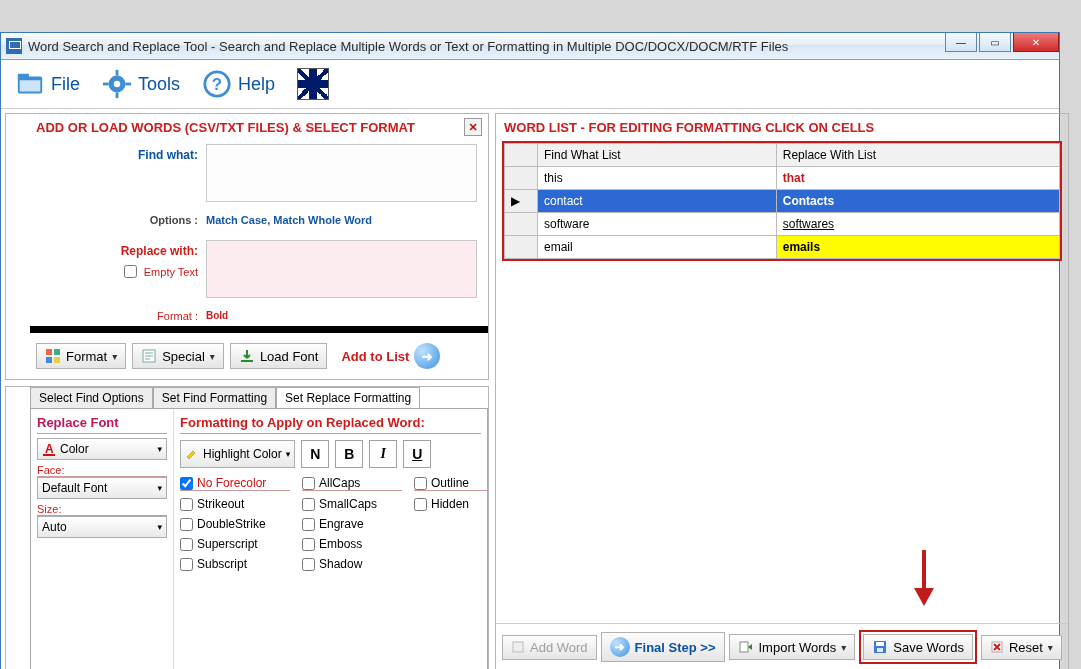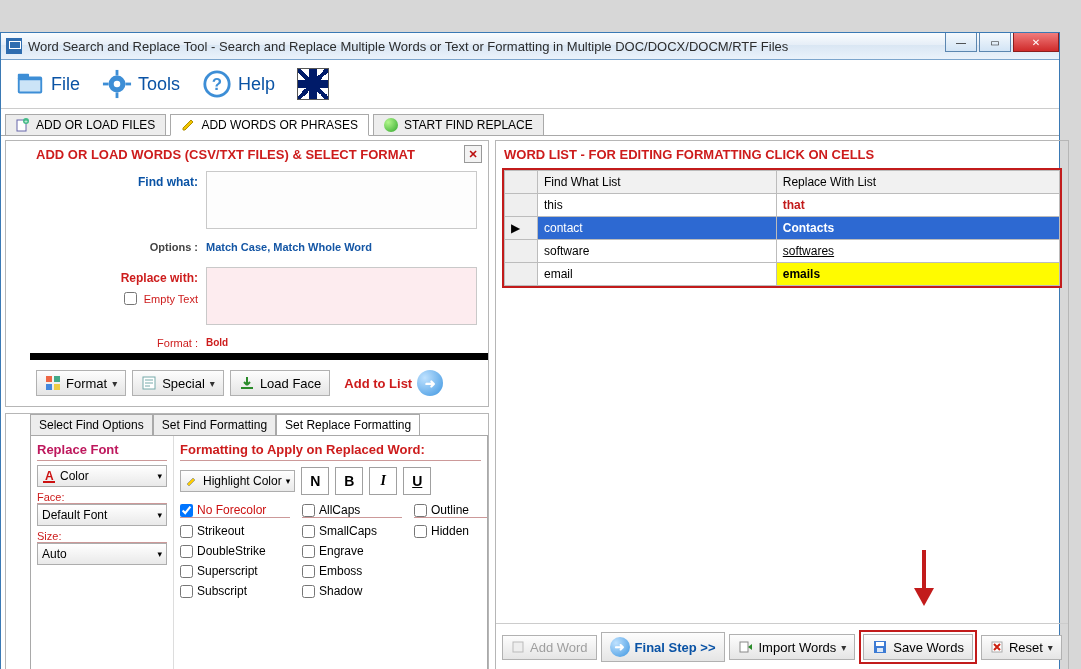"ADD OR LOAD FILES" div.tabstrip { html: <div> <div> <svg> <rect></rect> <rect></rect> <text>+</text> </svg> <span>ADD OR LOAD FILES</span> </div> <div> <svg> <polygon></polygon> </svg> <span>ADD WORDS OR PHRASES</span> </div> <div> <span></span> <span>START FIND REPLACE</span> </div> </div> -> none }
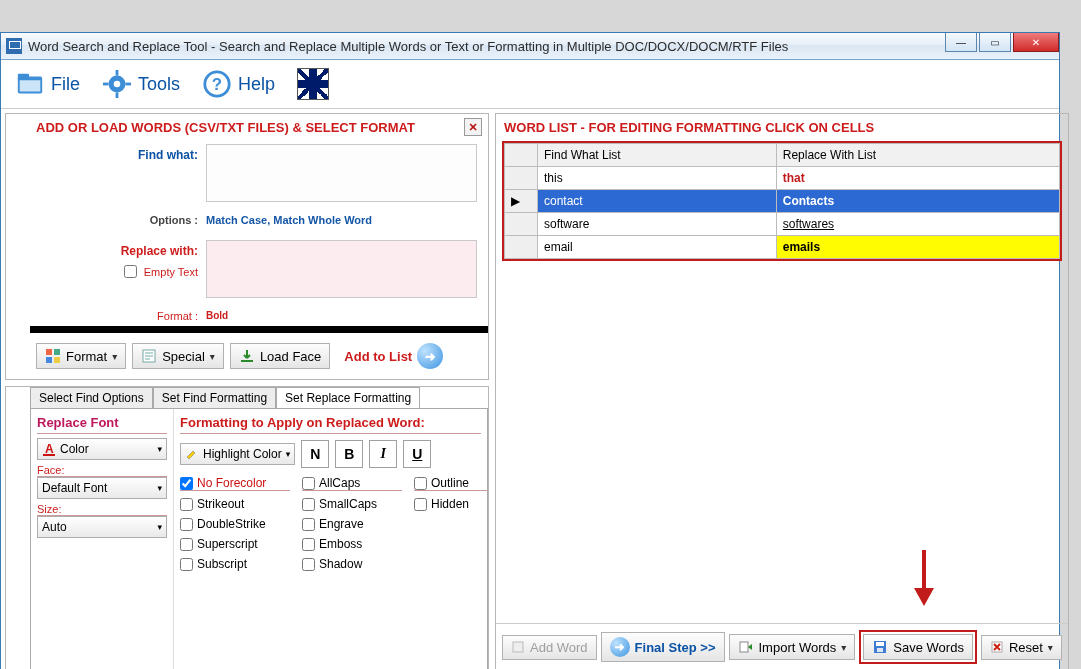"Load Face" span { text: Face -> Font }
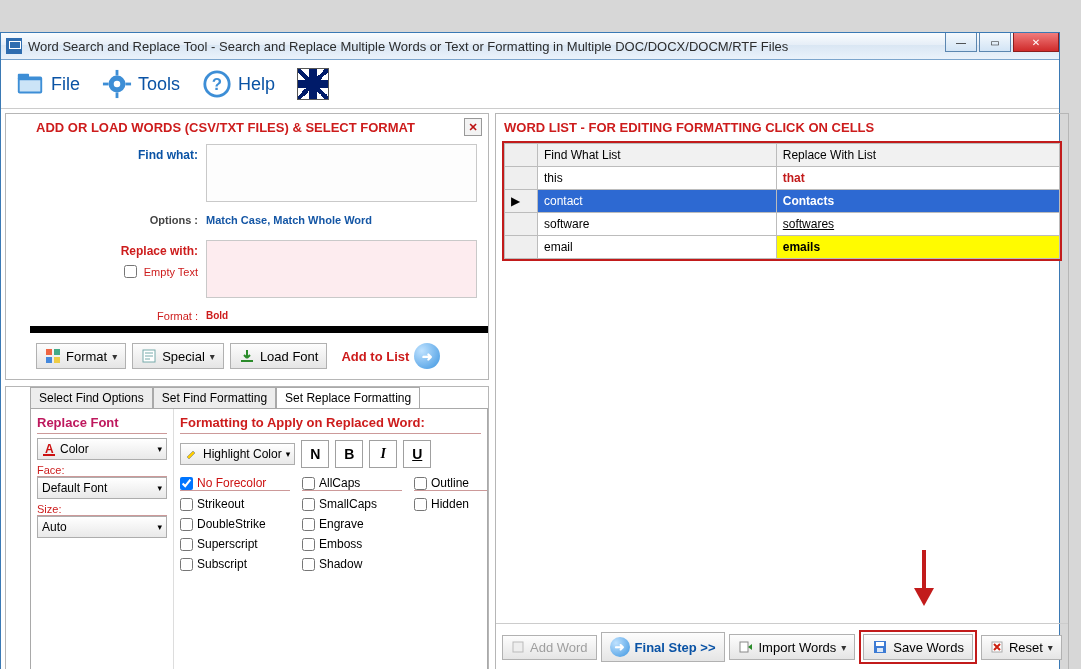"Highlight Color" .hlbtns { align-items: center -> none }
